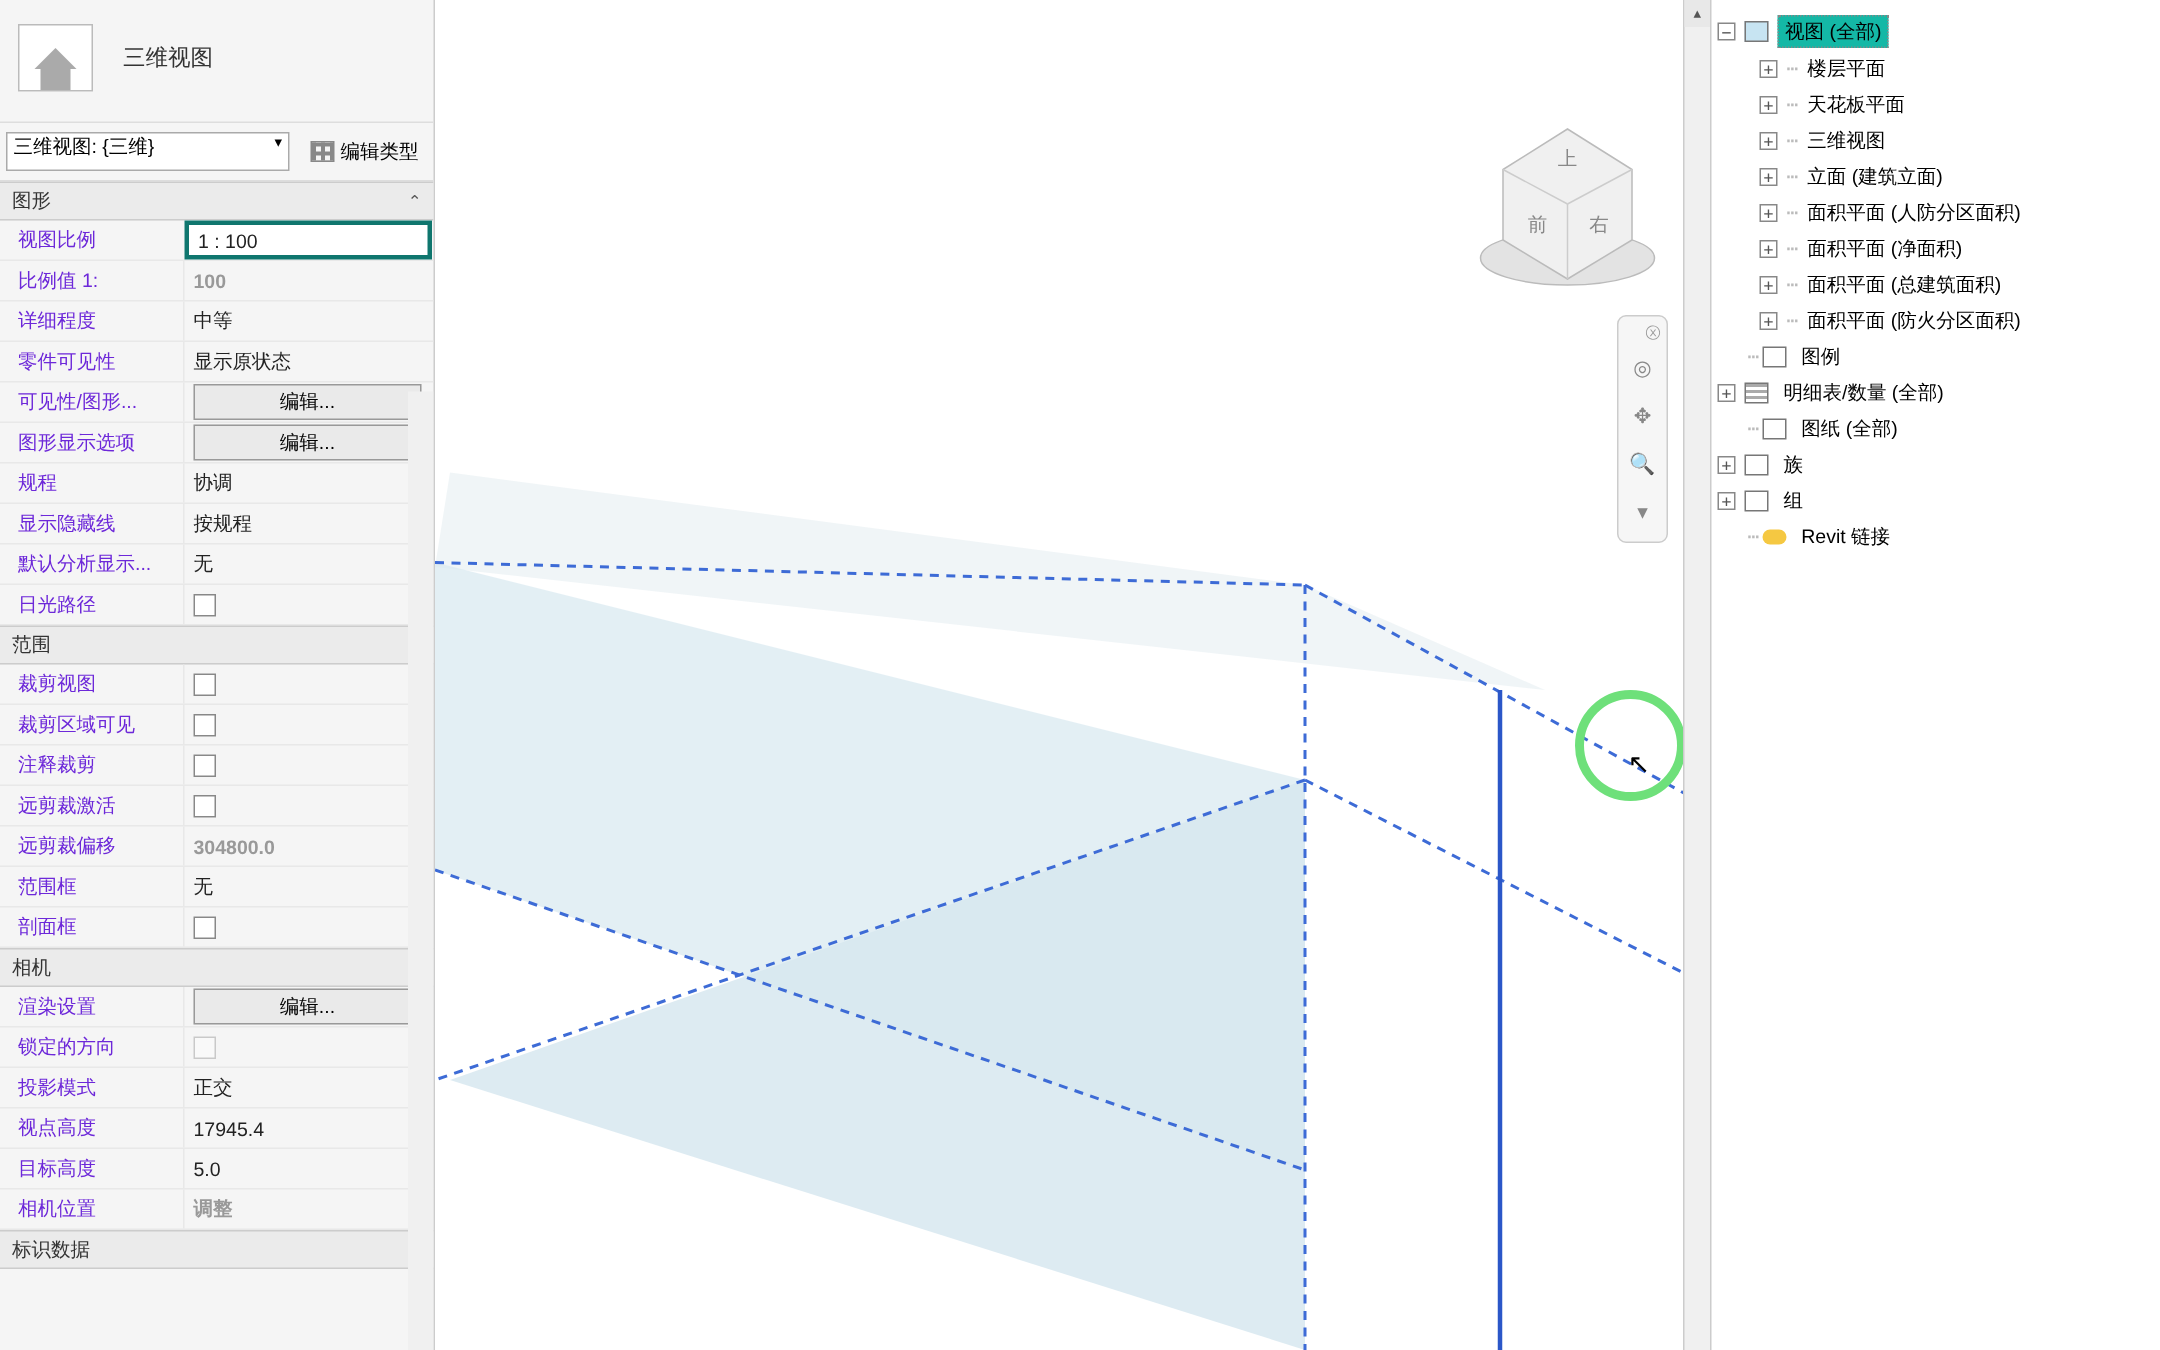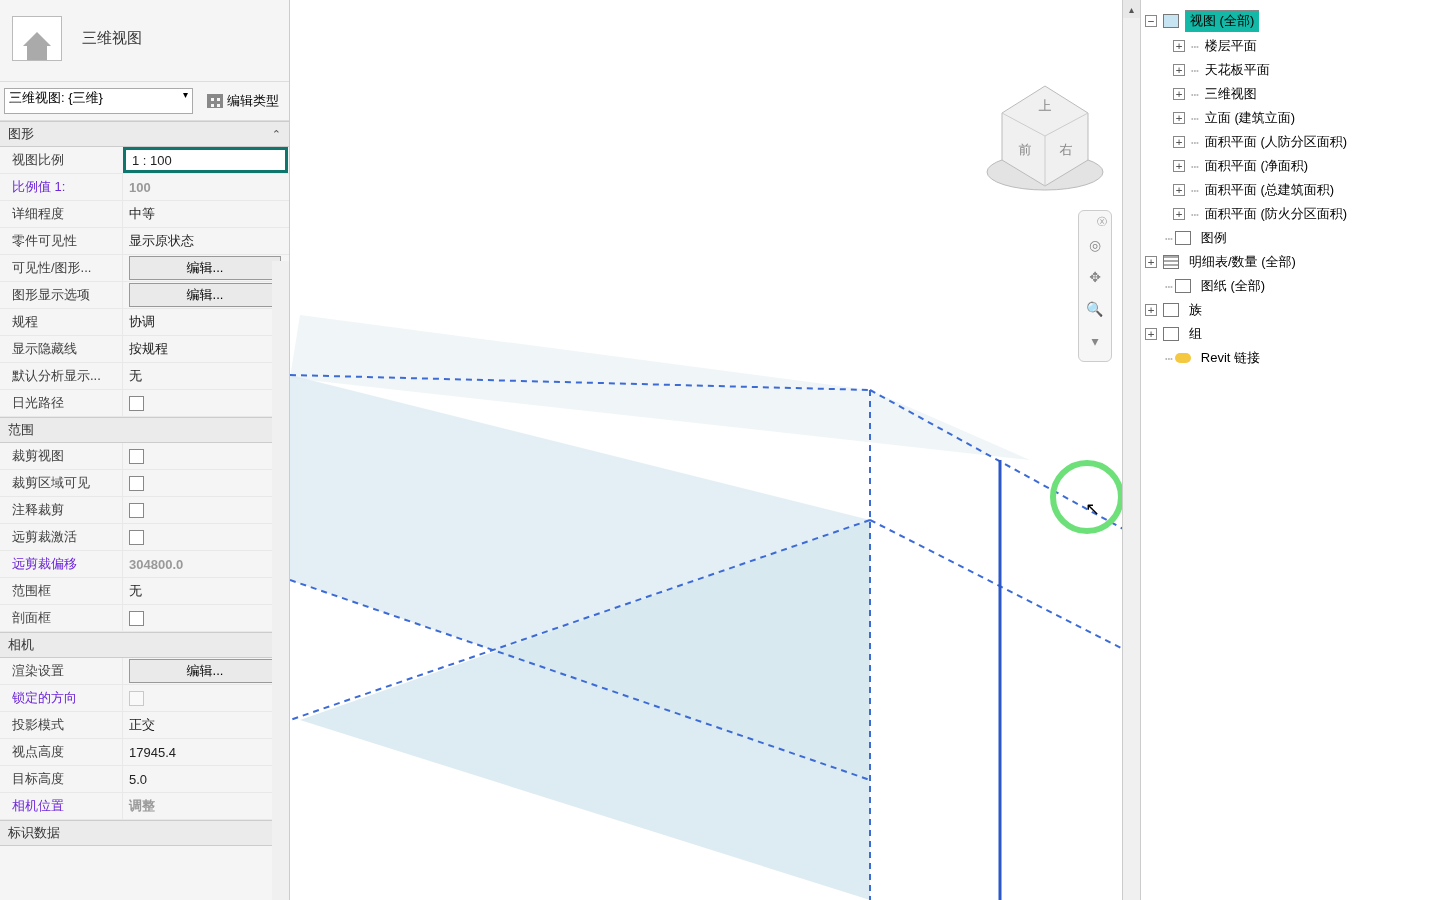"视图比例" .prop-label { color: #404040 -> #6d28d9 }
